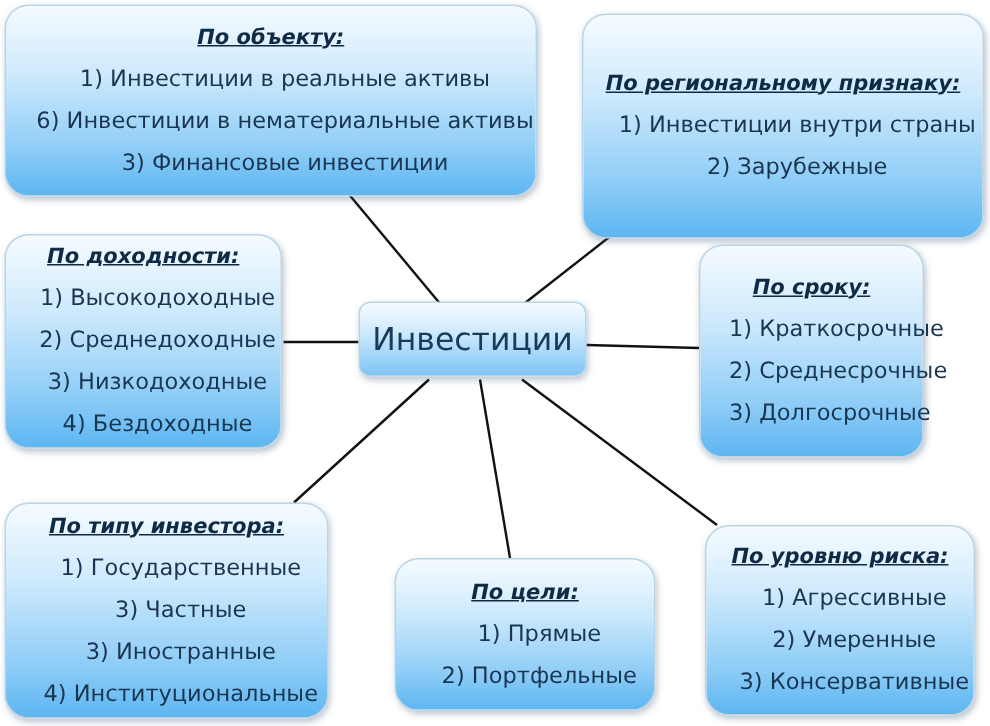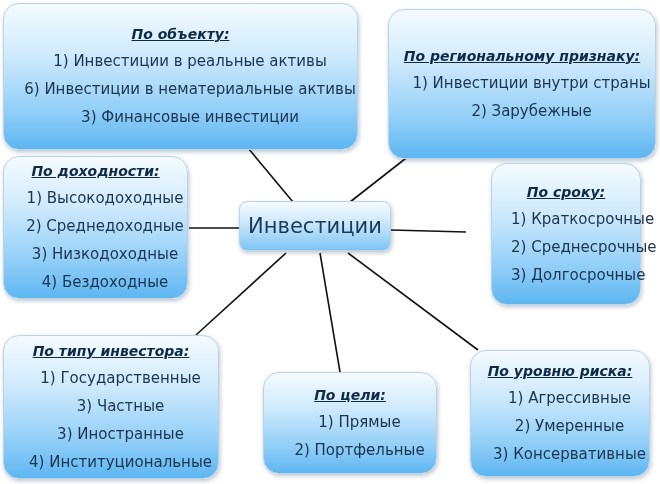"По объекту:" div.box { height: 147px -> 128px }
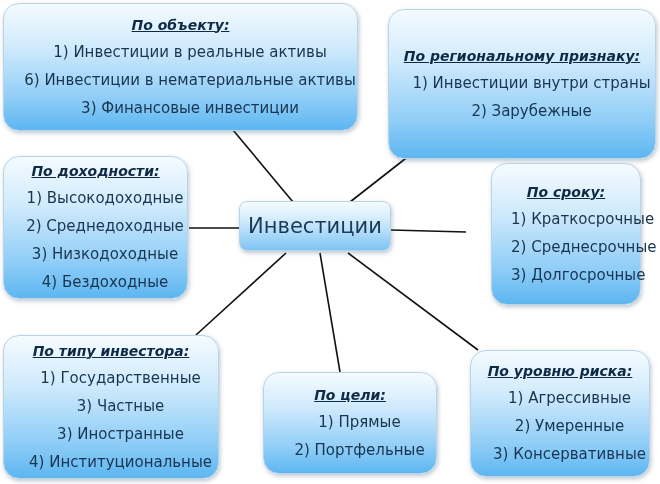"По сроку:" div.box { left: 491px -> 466px }
